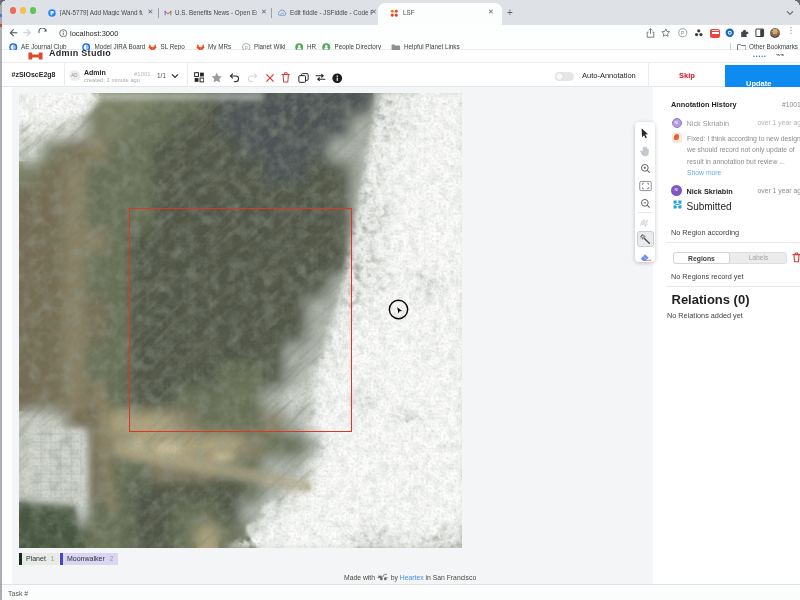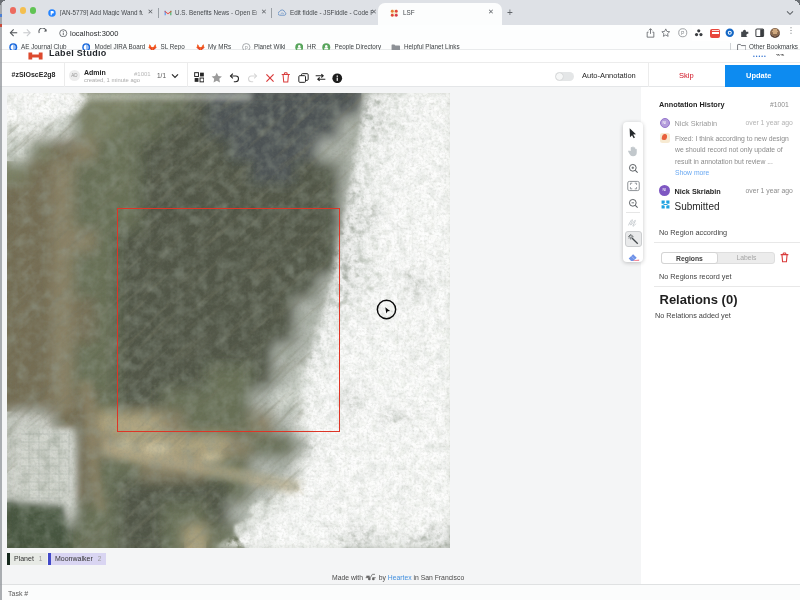"Label Studio" div.txt { text: Label -> Admin }
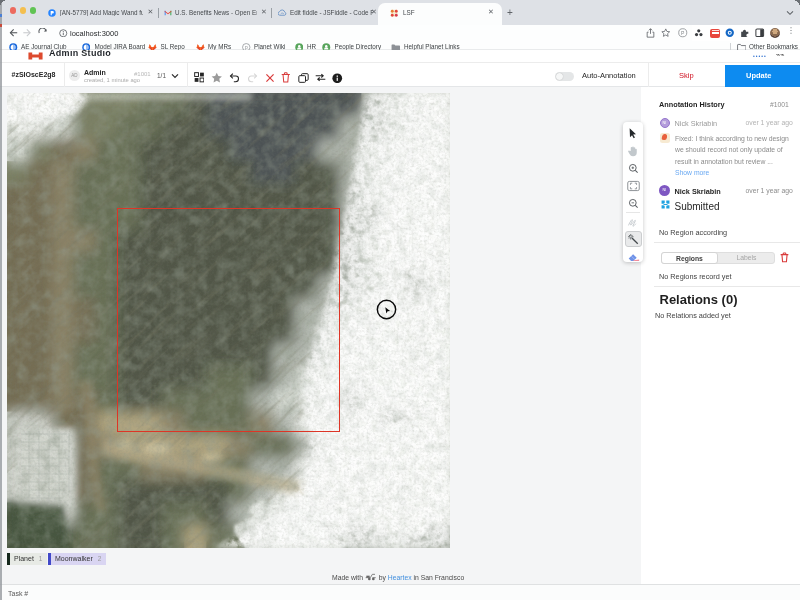"Skip" div.txt { font-weight: normal -> bold }
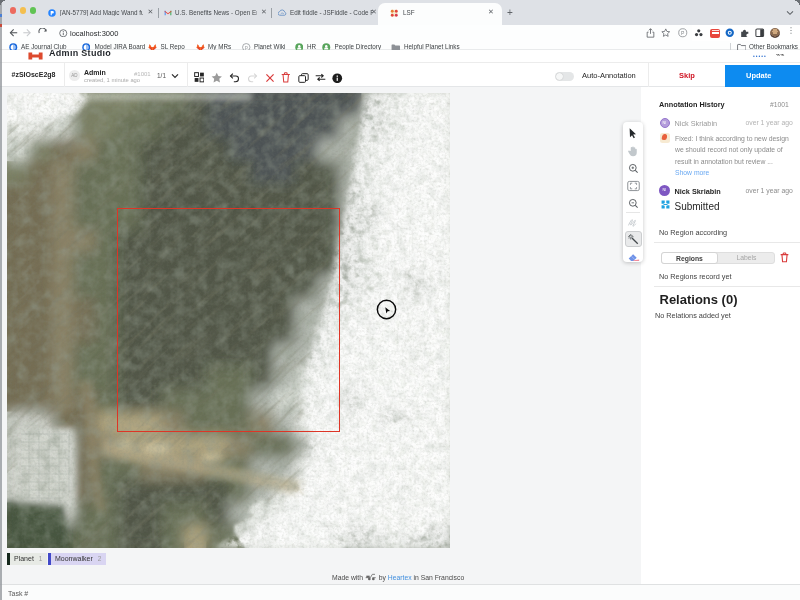"Update" div.txt { top: 8px -> 16px }
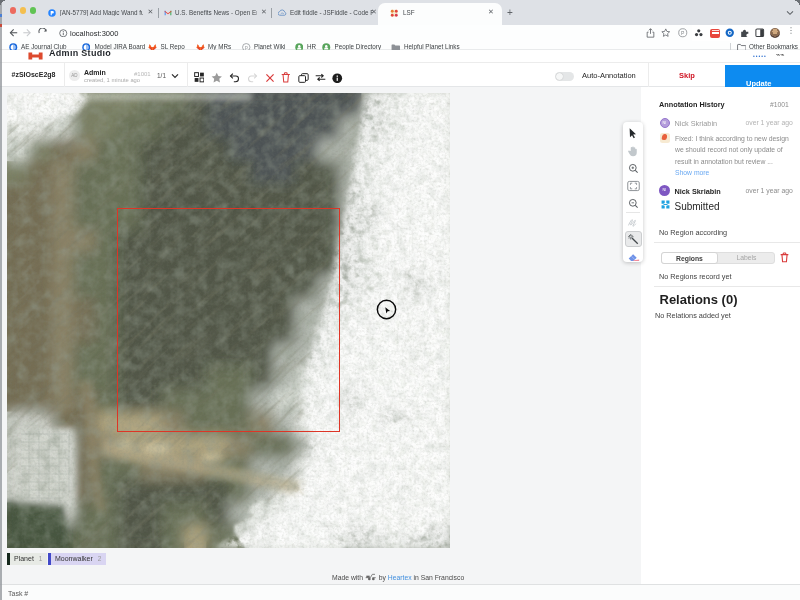"Annotation History" #content { left: 0 -> 12px }
